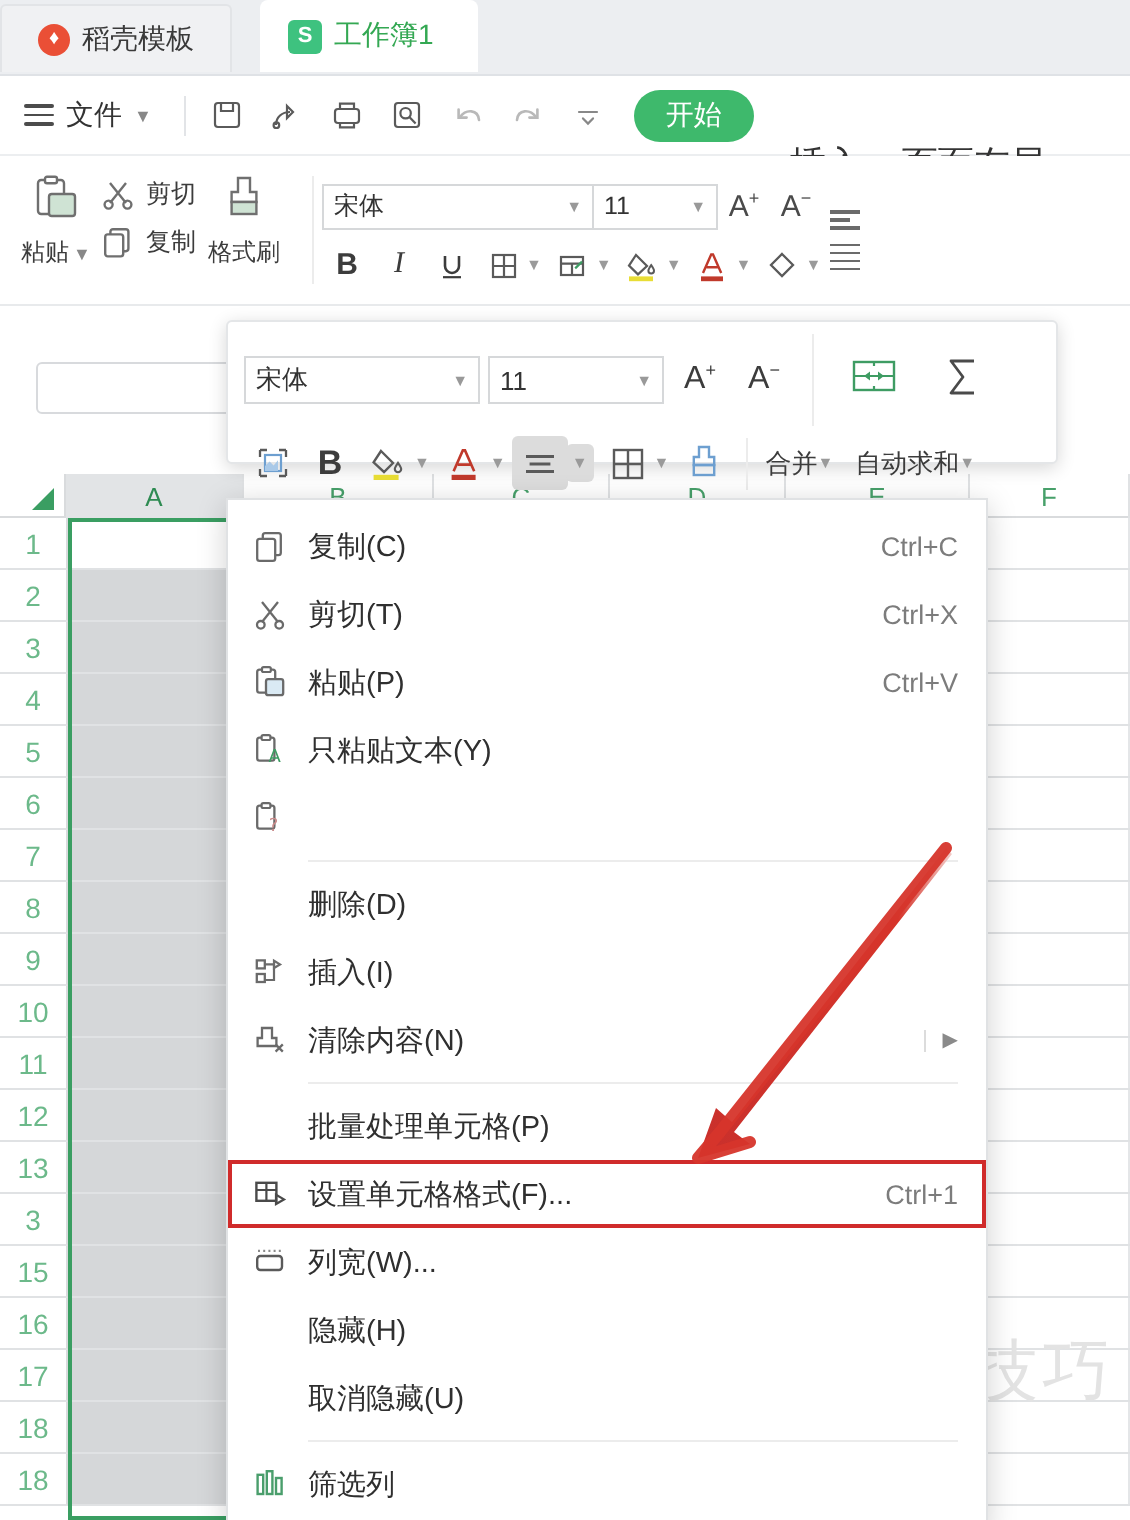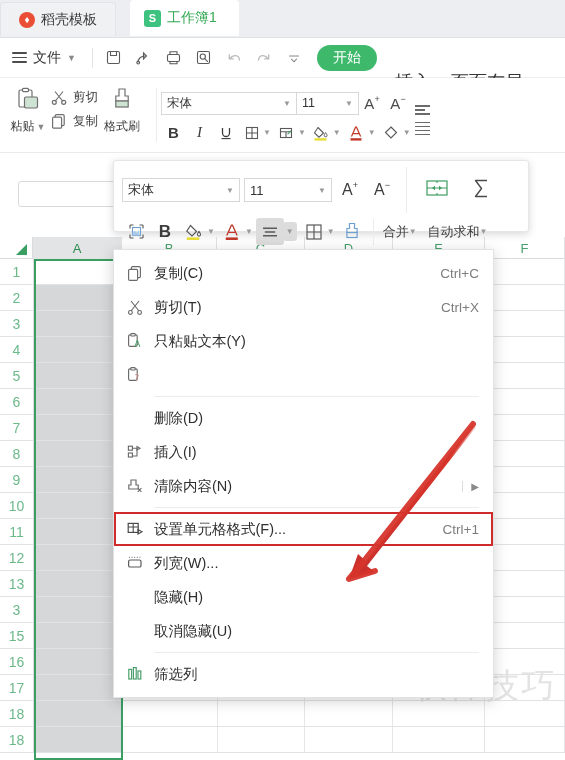"粘贴(P)" div.ci { html: none -> <div> <span> <svg> <rect></rect> <rect></rect> <rect></rect> </svg> </span> <span>粘贴(P)</span> <span>Ctrl+V</span> </div> }
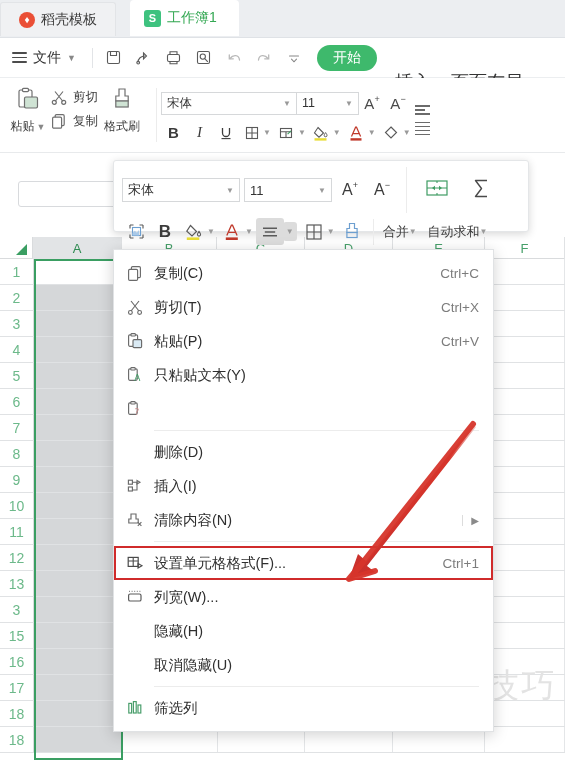"批量处理单元格(P)" div.ci { html: none -> <div> <span>批量处理单元格(P)</span> </div> }
